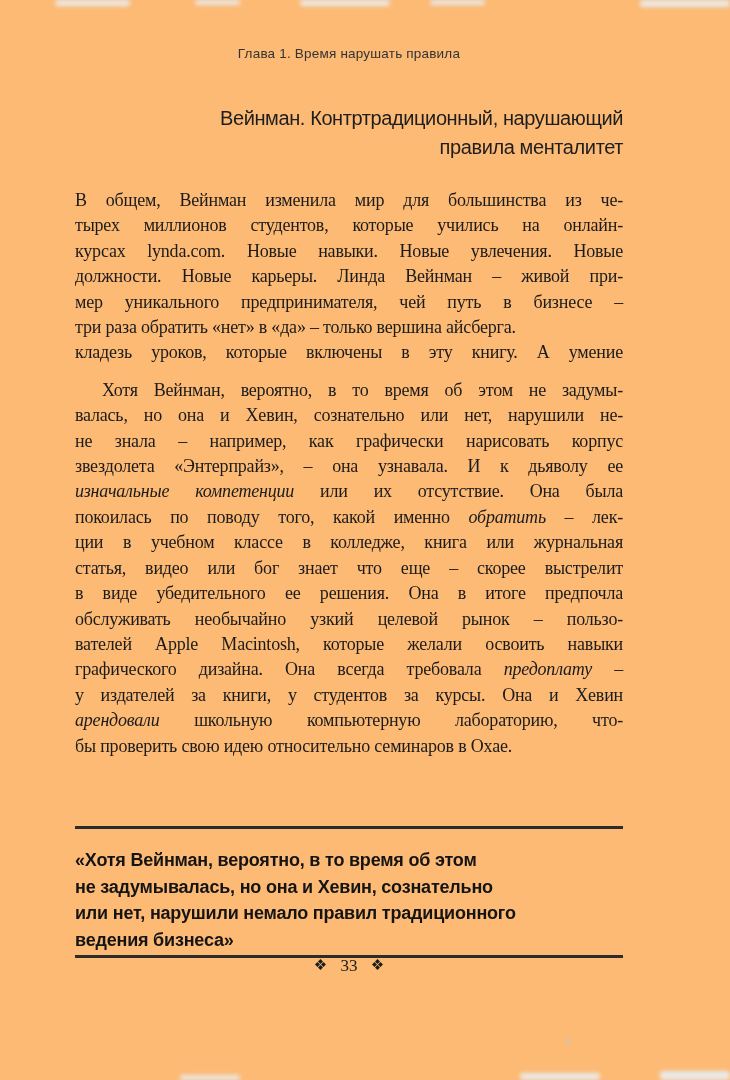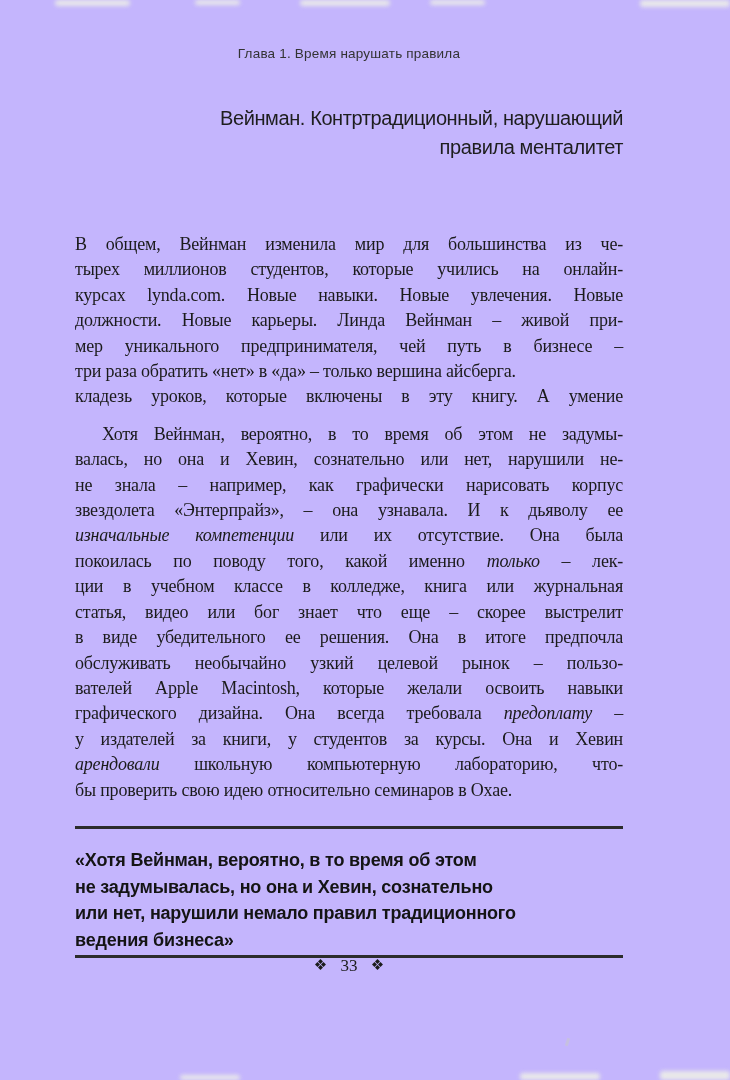"Глава 1. Время нарушать правила" .page { background: #c4b5fd -> #fdba74 }
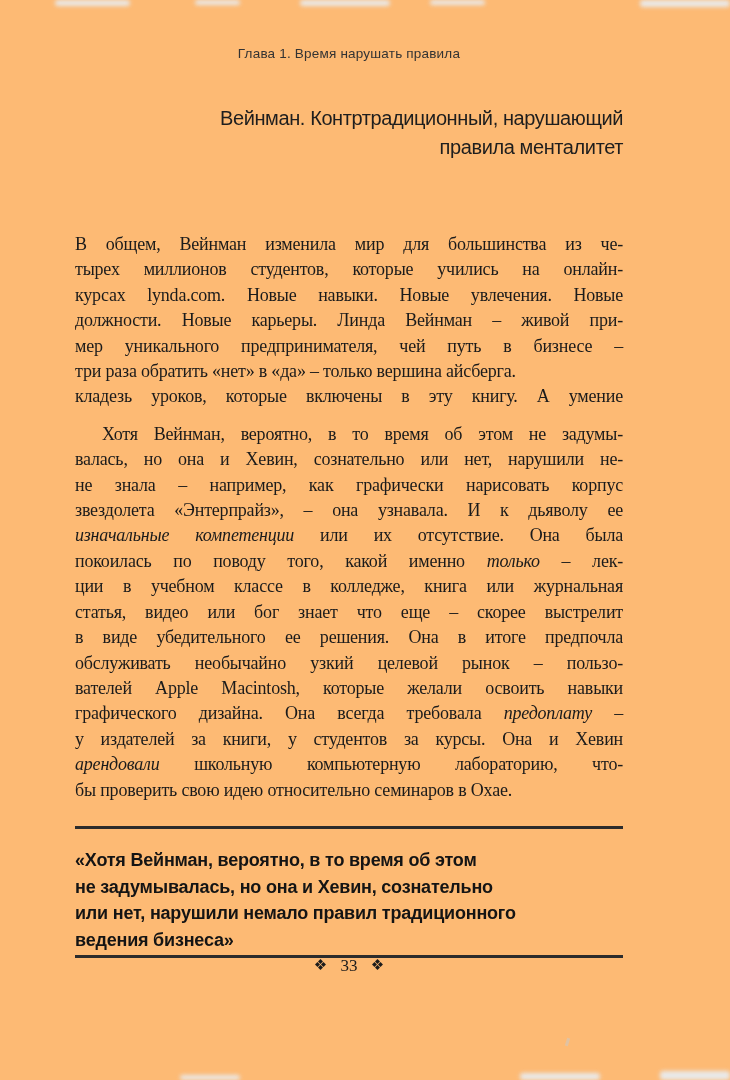"В общем, Вейнман изменила мир" .body-text { margin-top: 44px -> none }
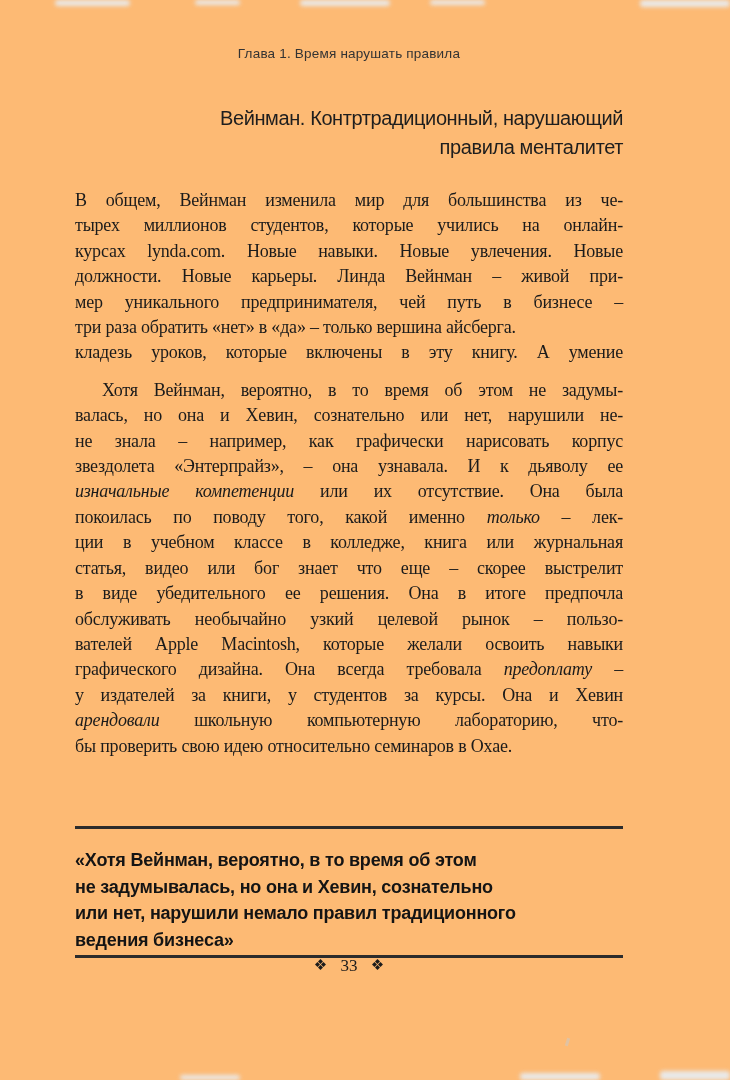"только" span.it { text: только -> обратить }
